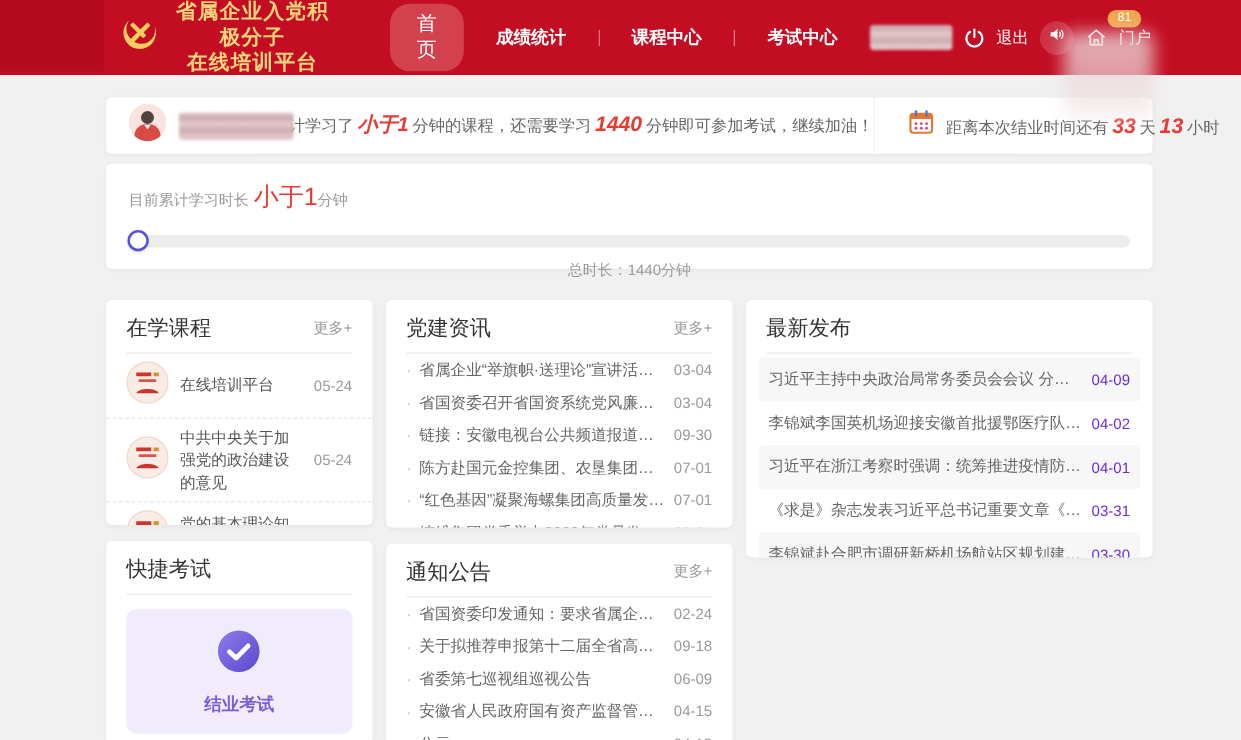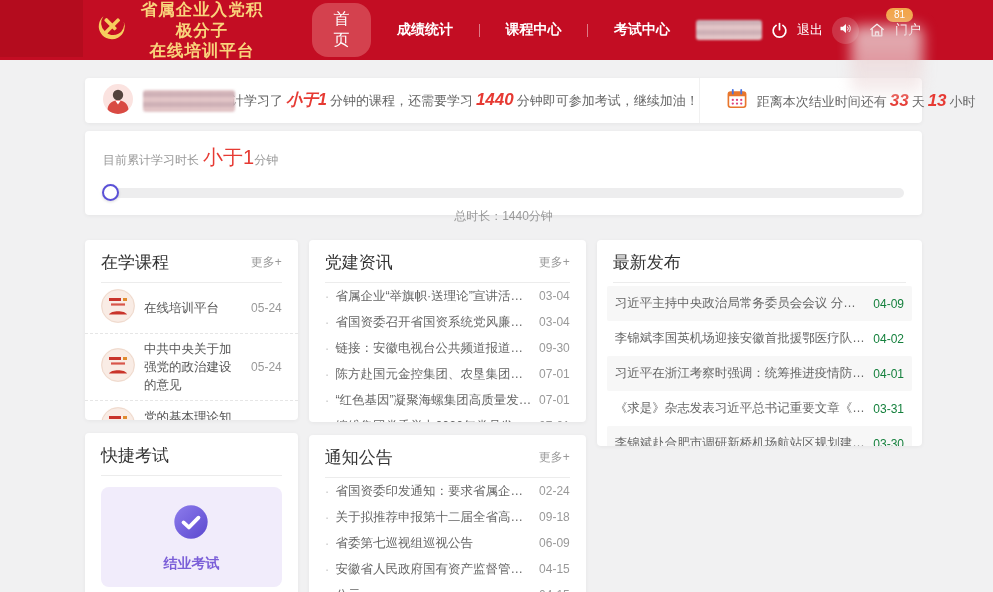"04-09" .latest-date { color: #15803d -> #6d28d9 }
